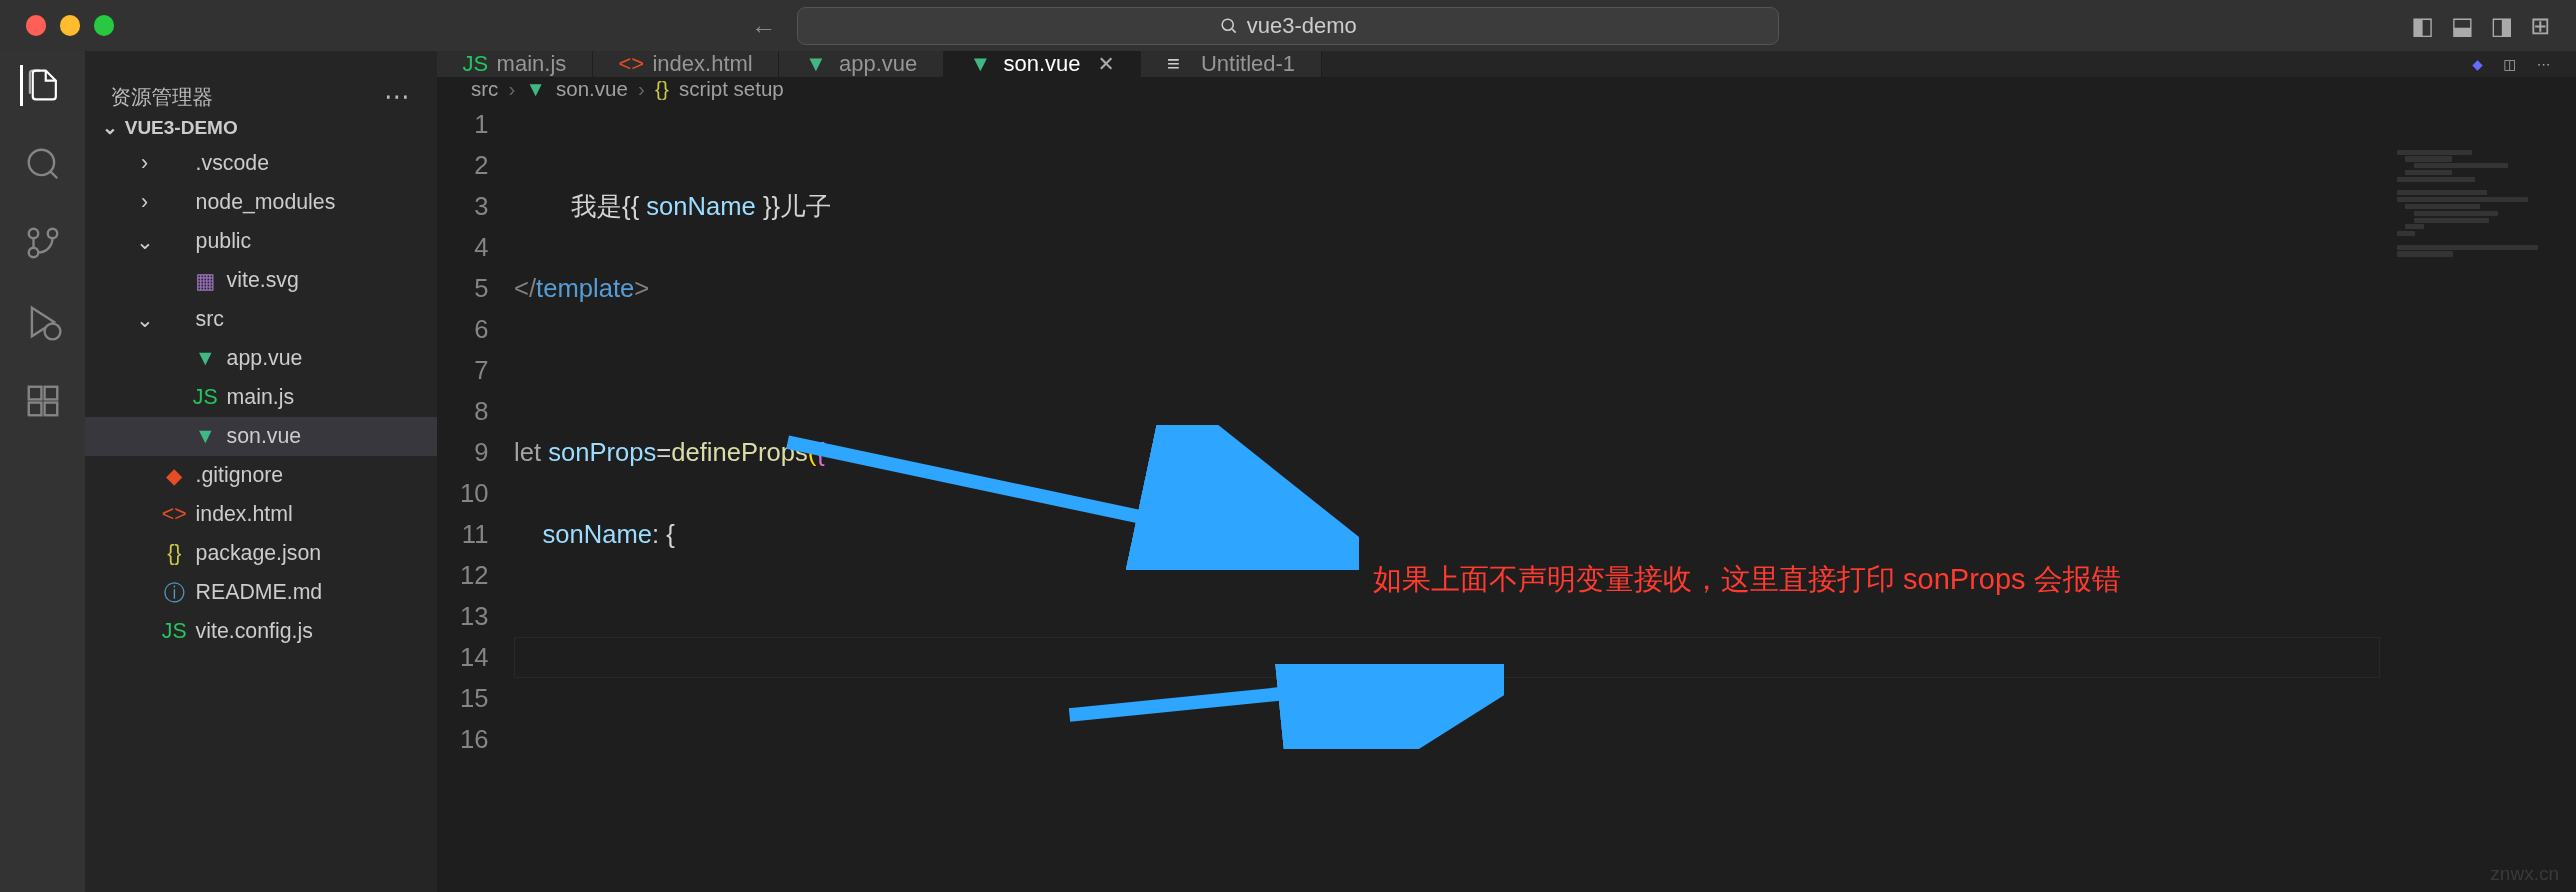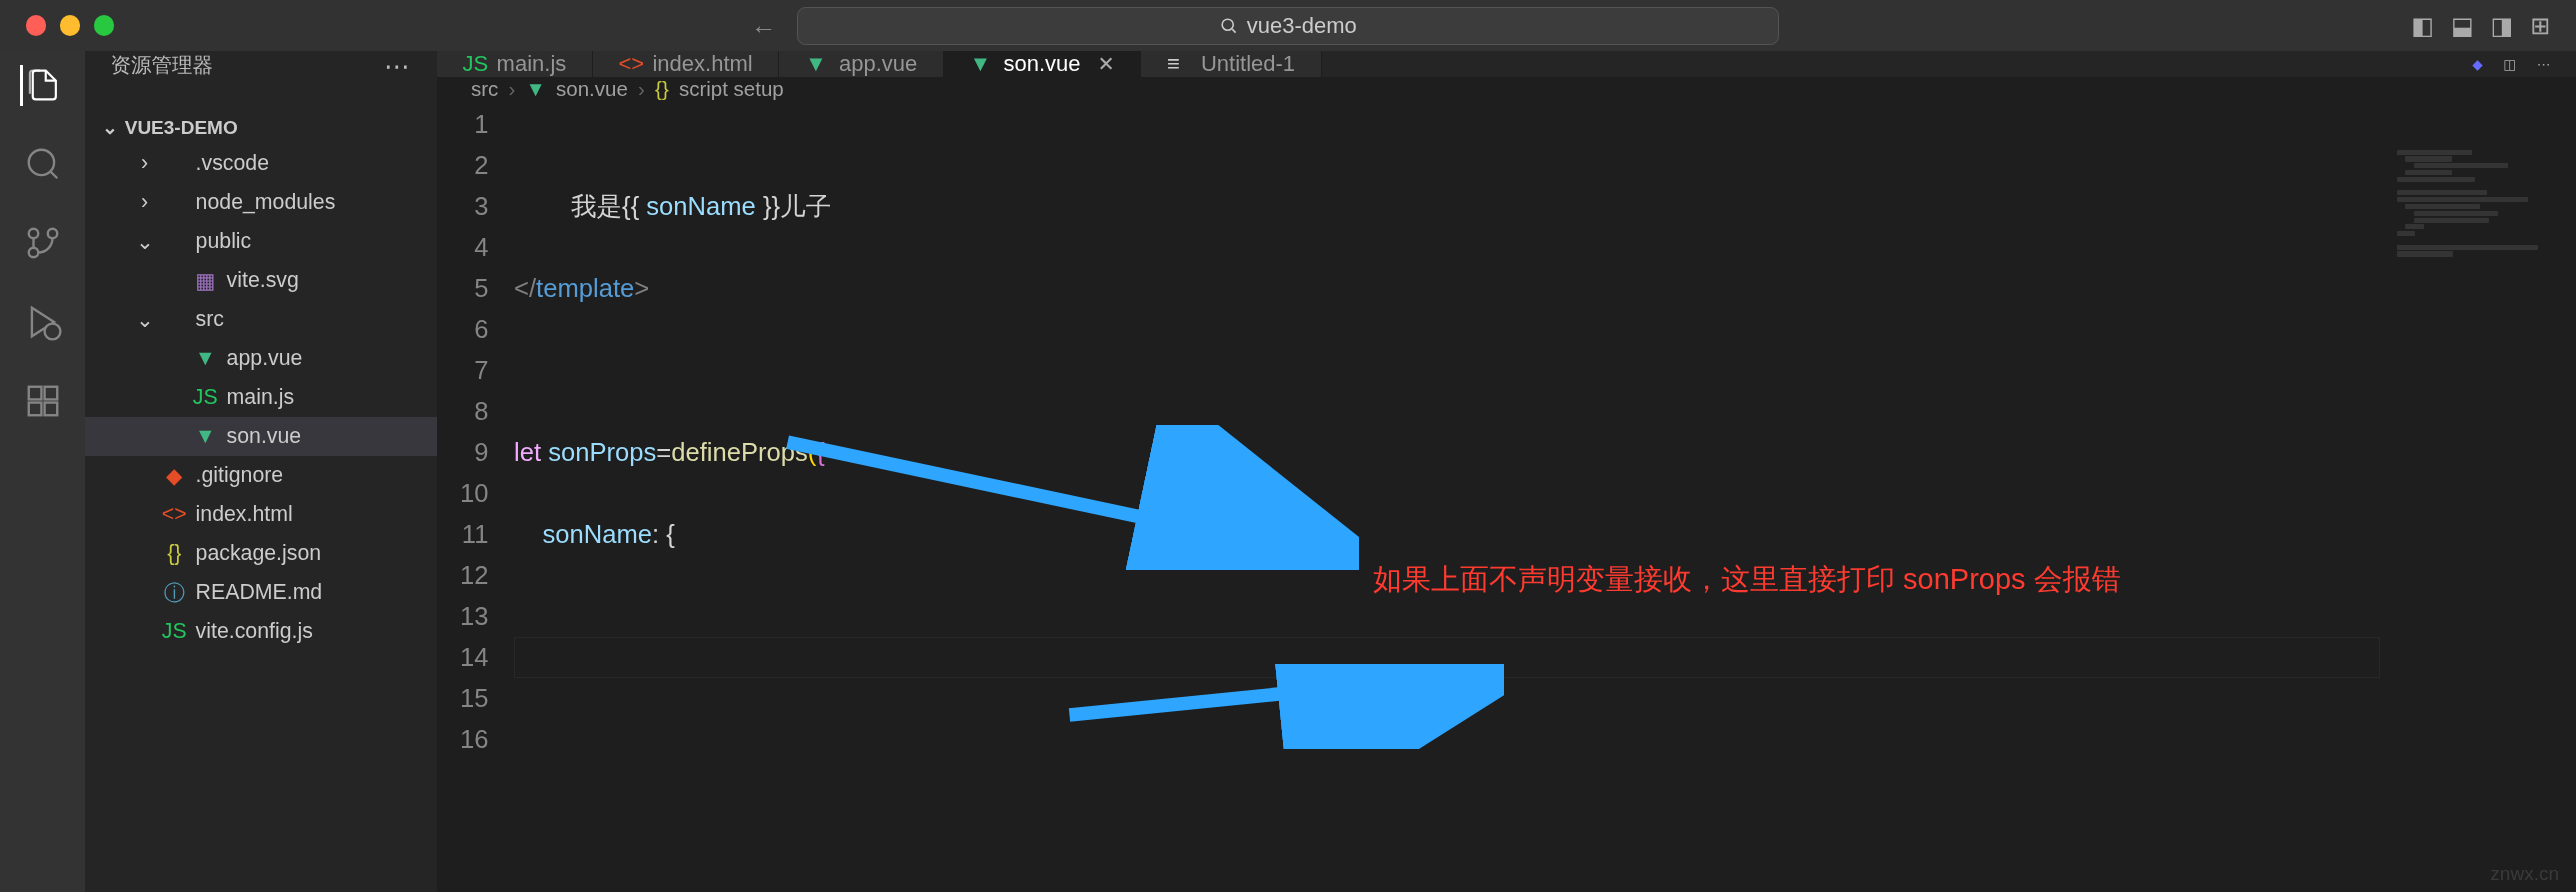"资源管理器" .side-head { align-items: flex-start -> flex-end }
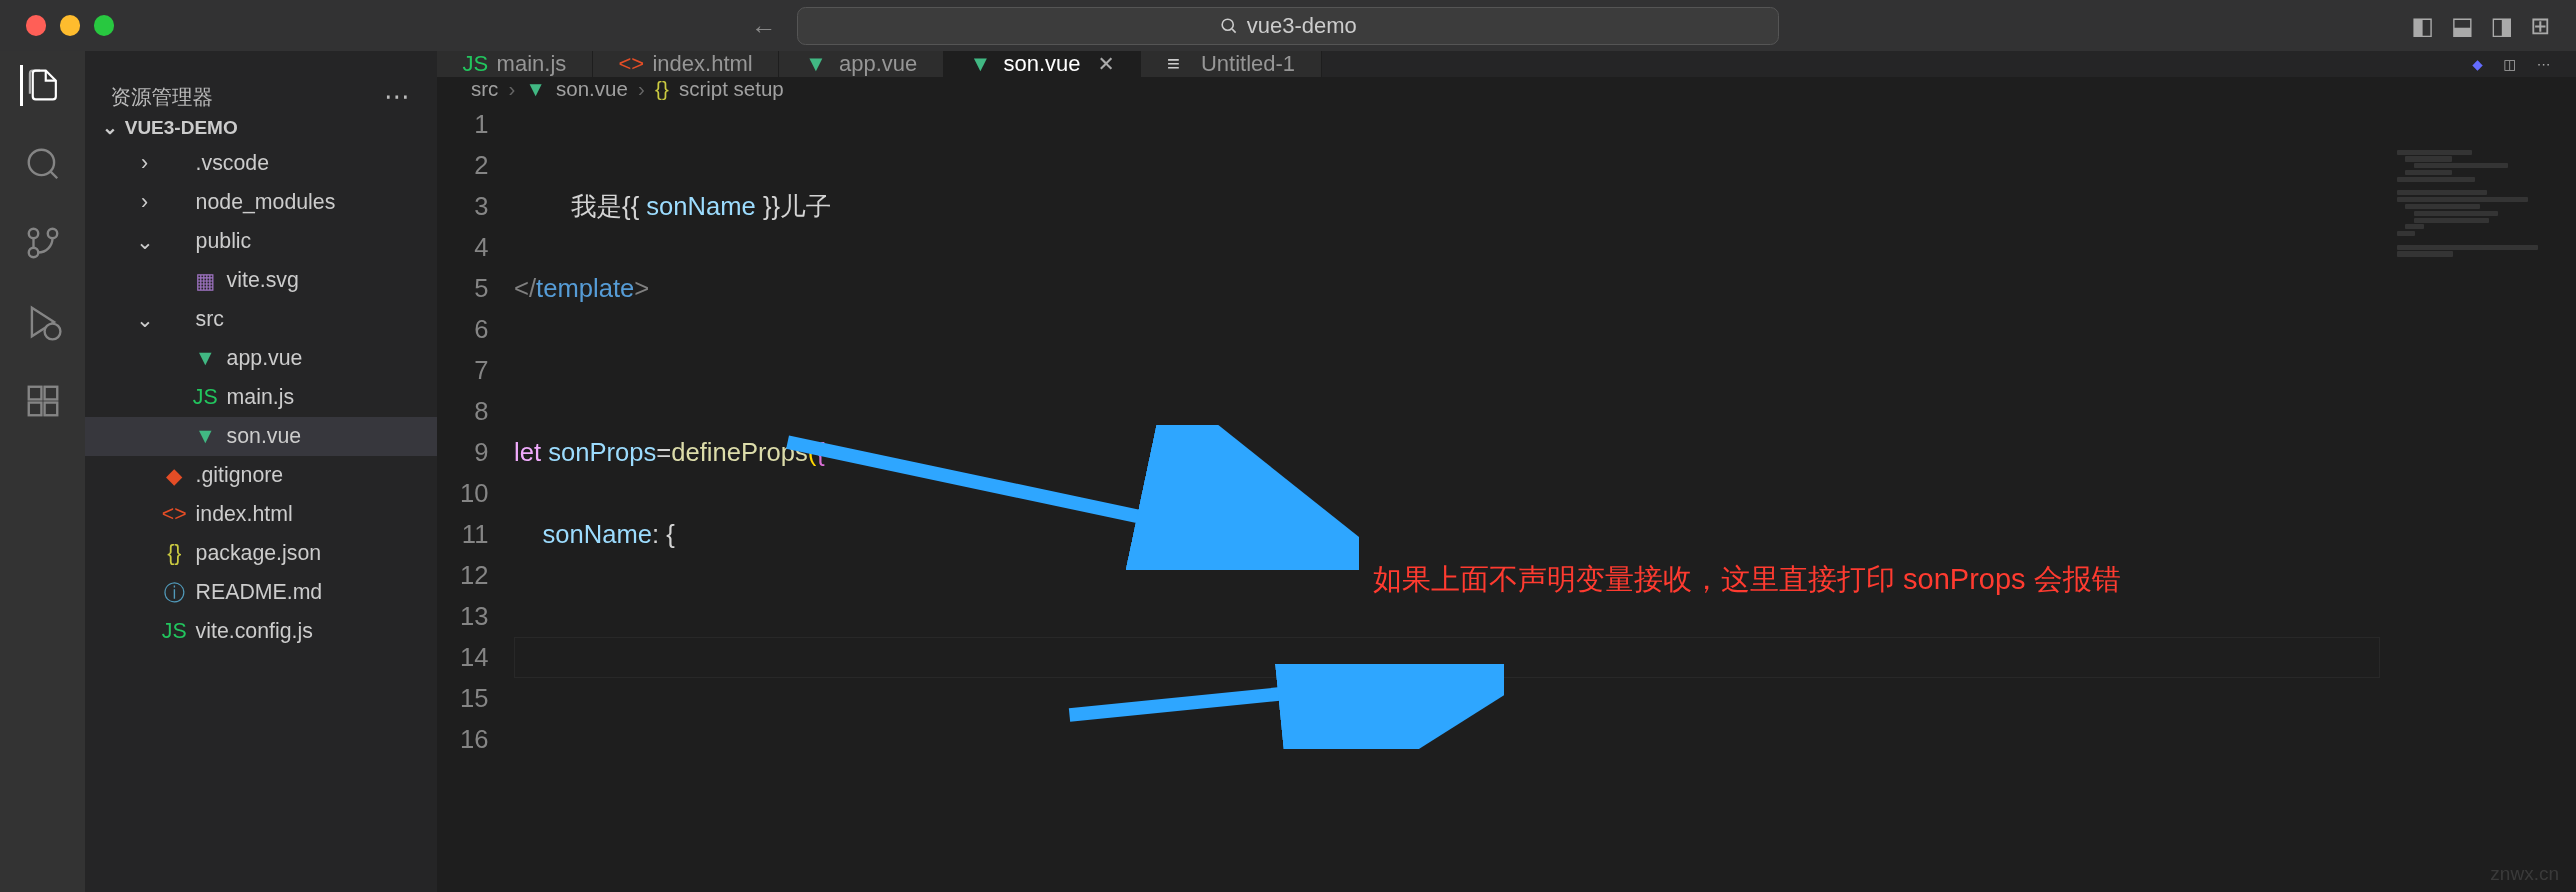"let" .tk-kw { color: #f0abfc -> #a3a3a3 }
